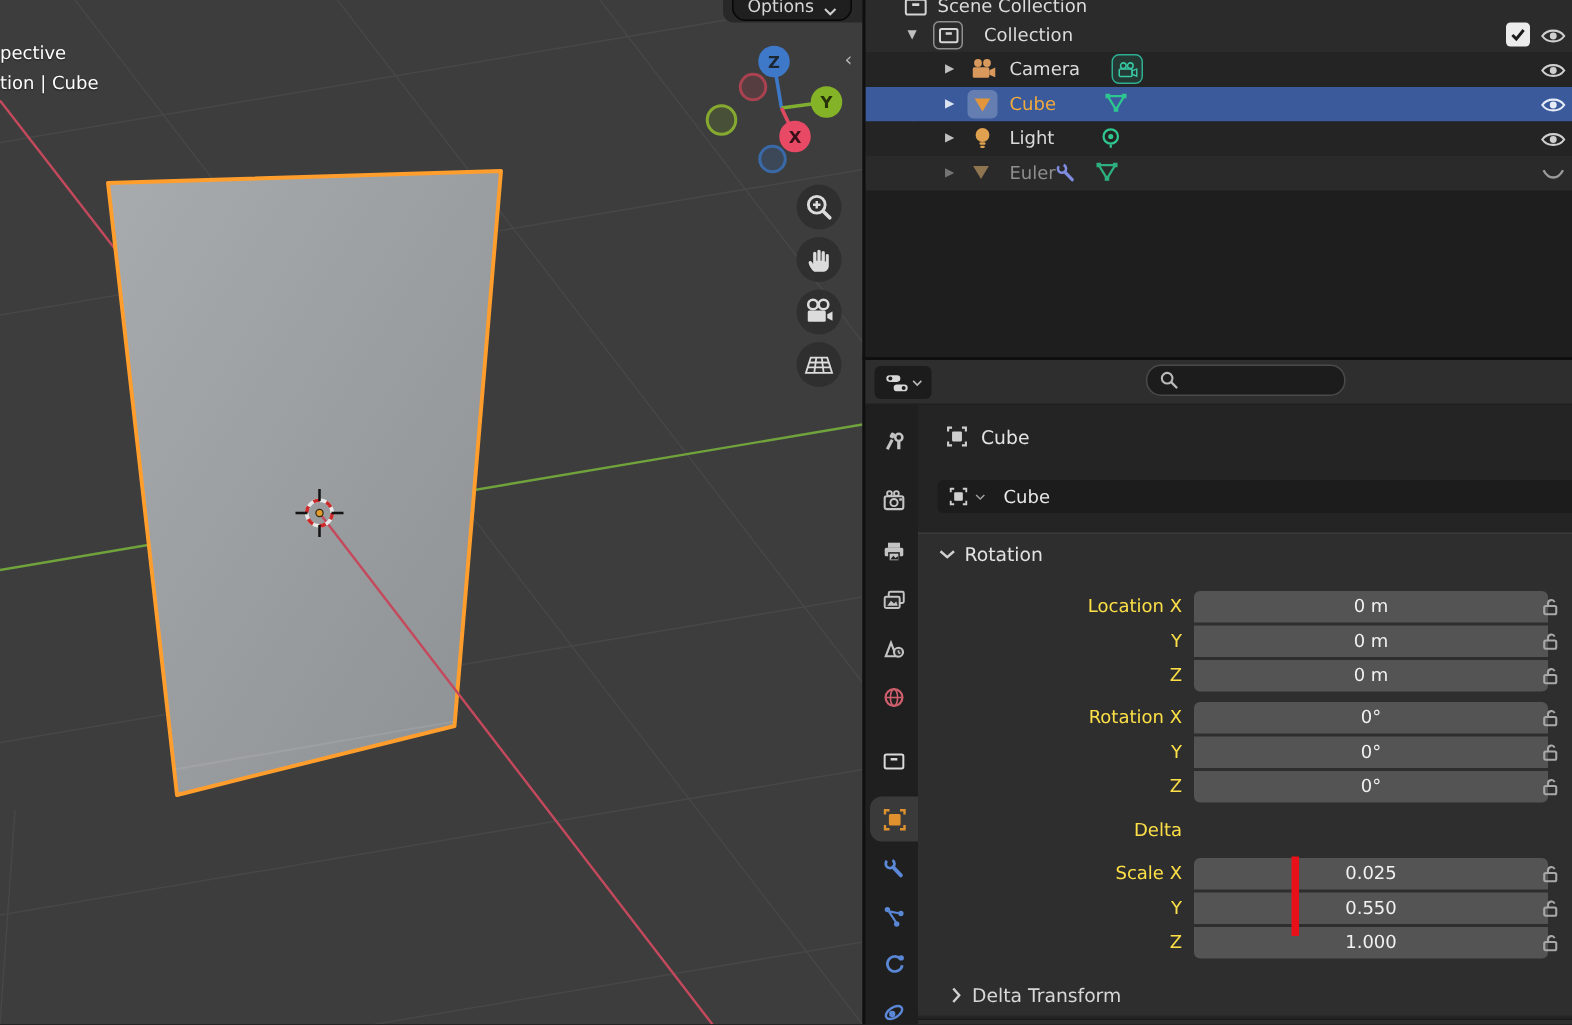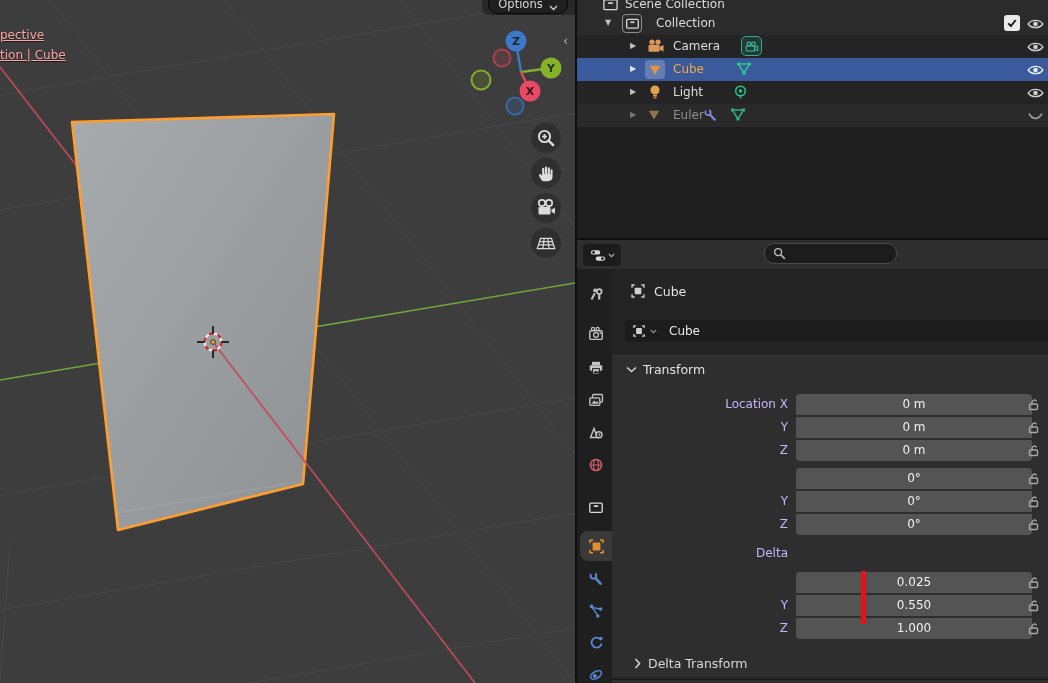"pective" .overlay-txt { color: #fca5a5 -> #ffffff; text-decoration: underline -> none }
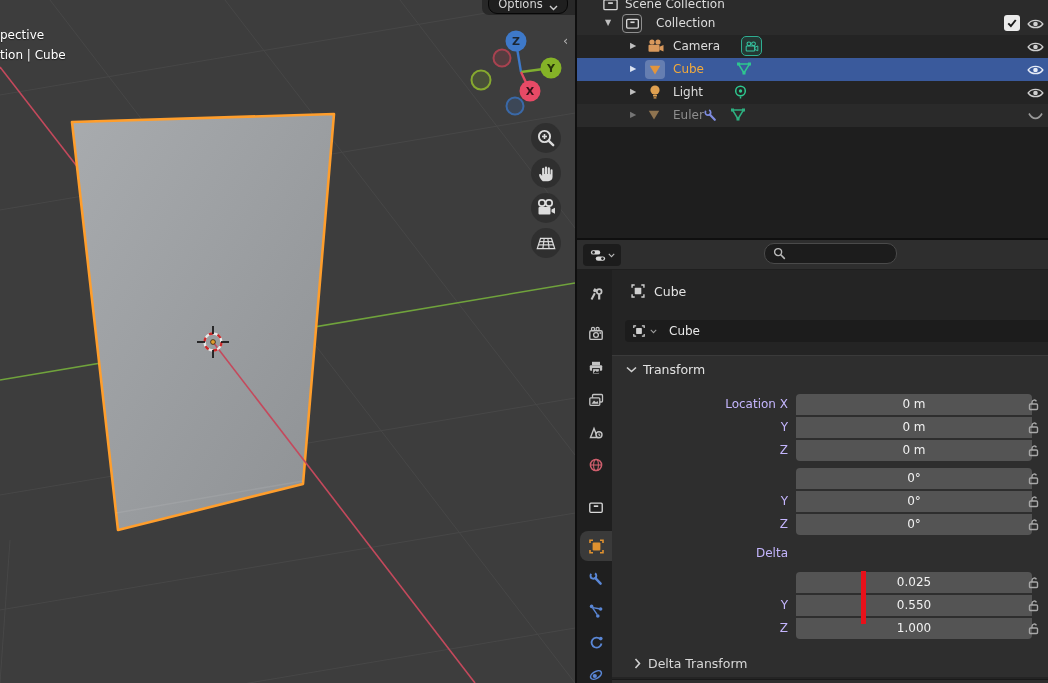"Transform" div.abs { text: Transform -> Rotation }
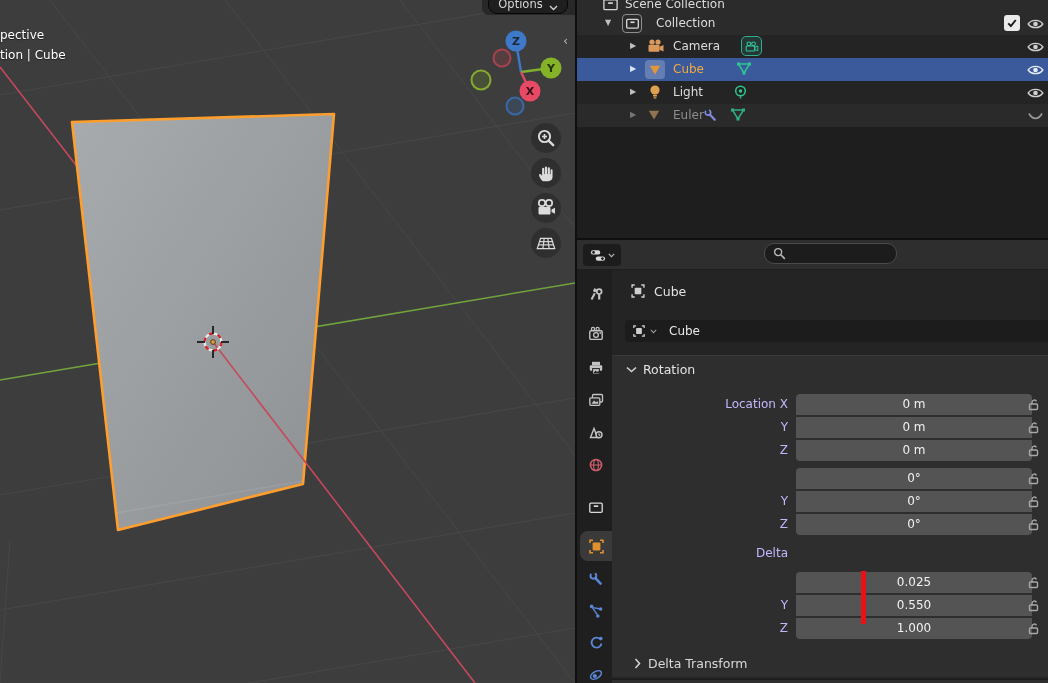"Location X" .trow-label { color: #c4b5fd -> #fde047 }
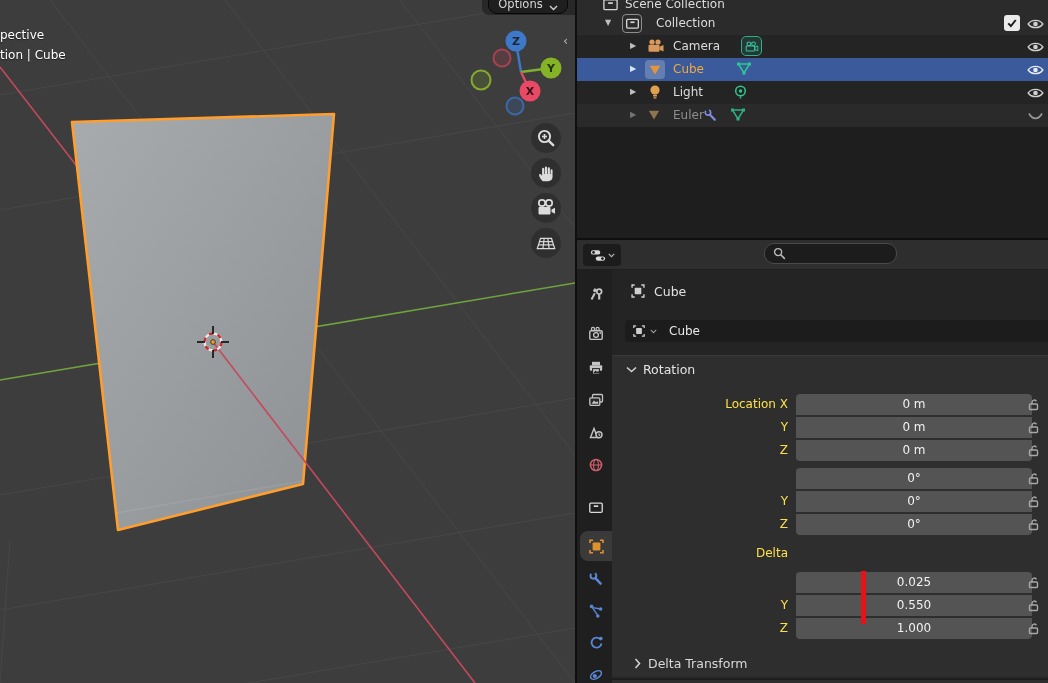"Rotation X" div.abs { html: none -> <div>Rotation X</div> }
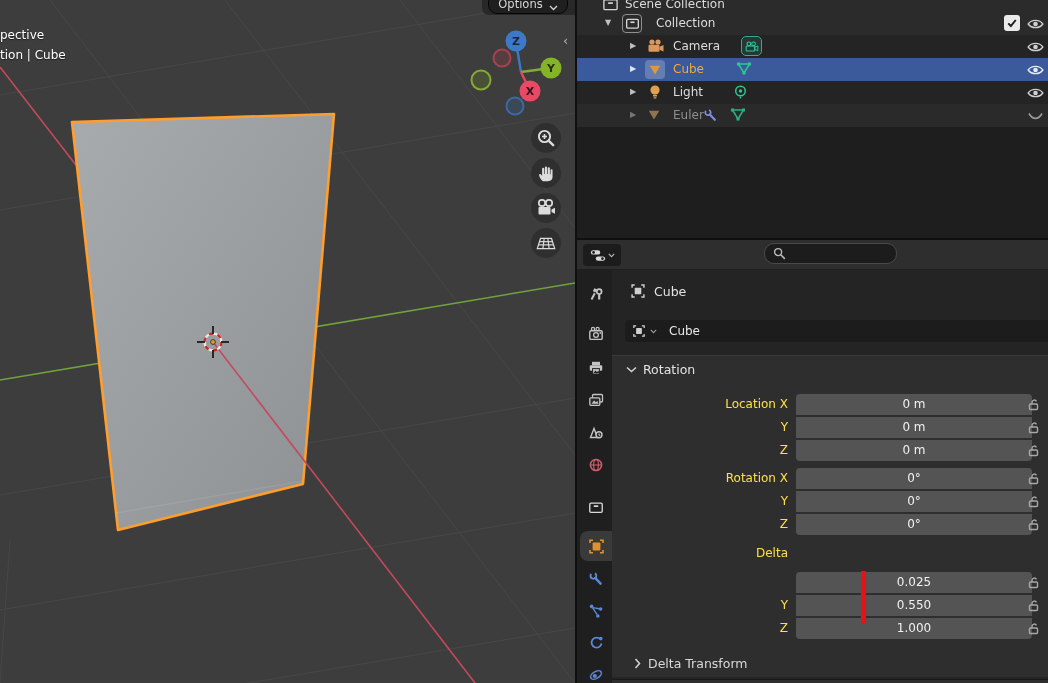"Scale X" div.abs { html: none -> <div>Scale X</div> }
